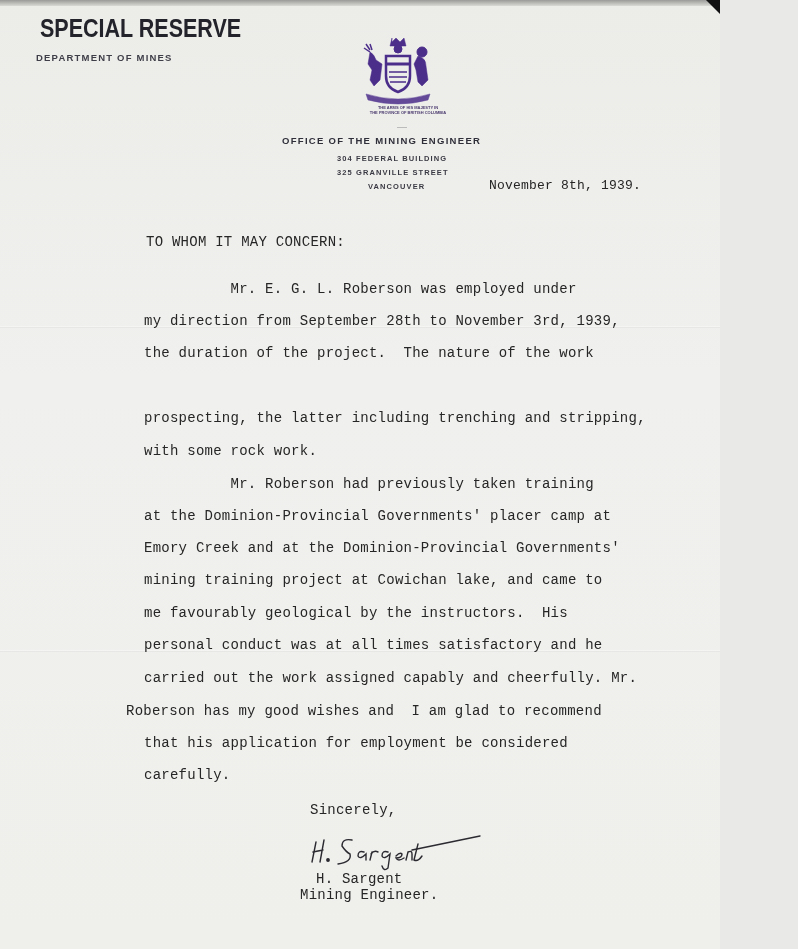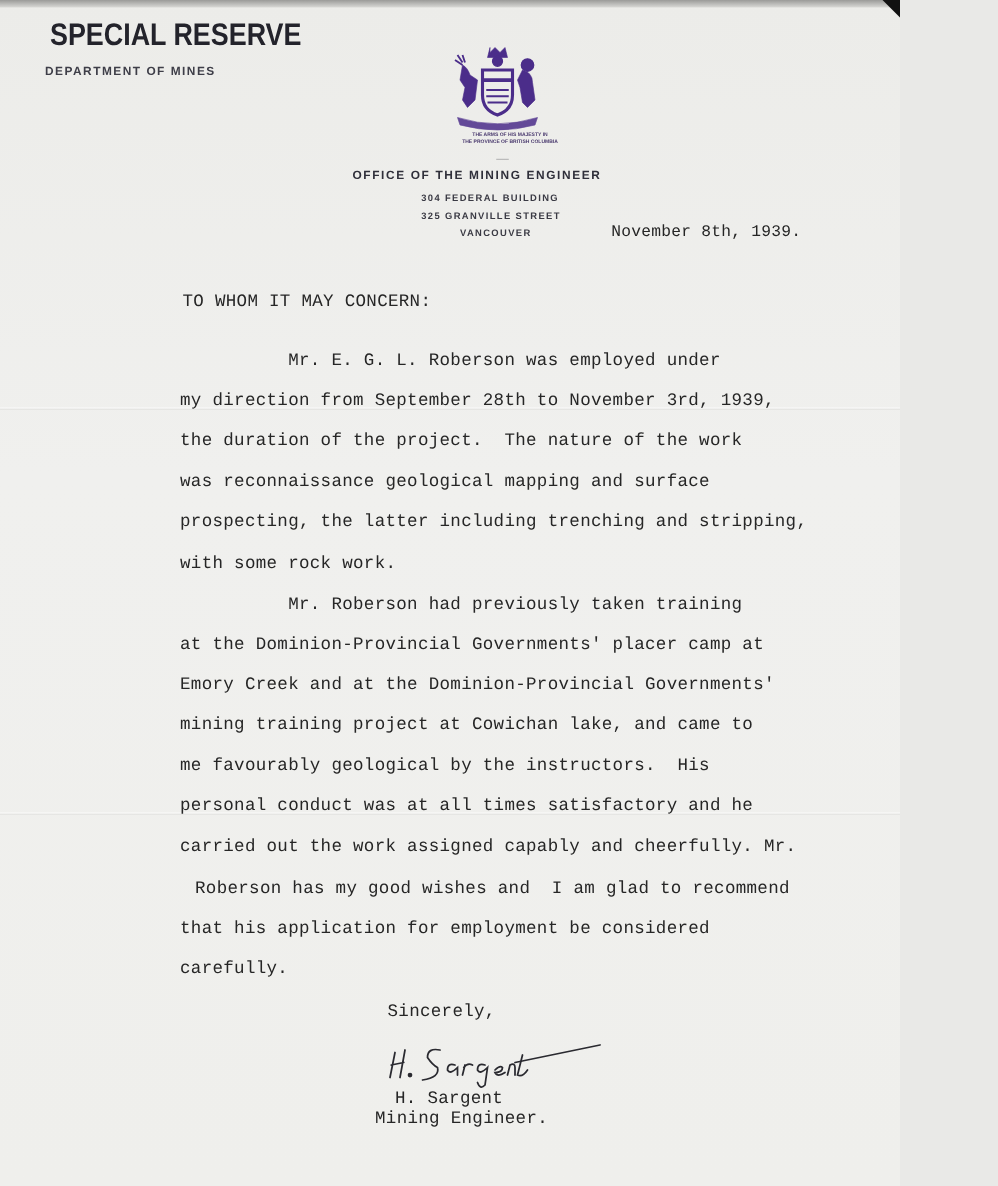"was reconnaissance geological mapping" div.typed { html: <div>was reconnaissance geological mapping and surface</div> -> none }
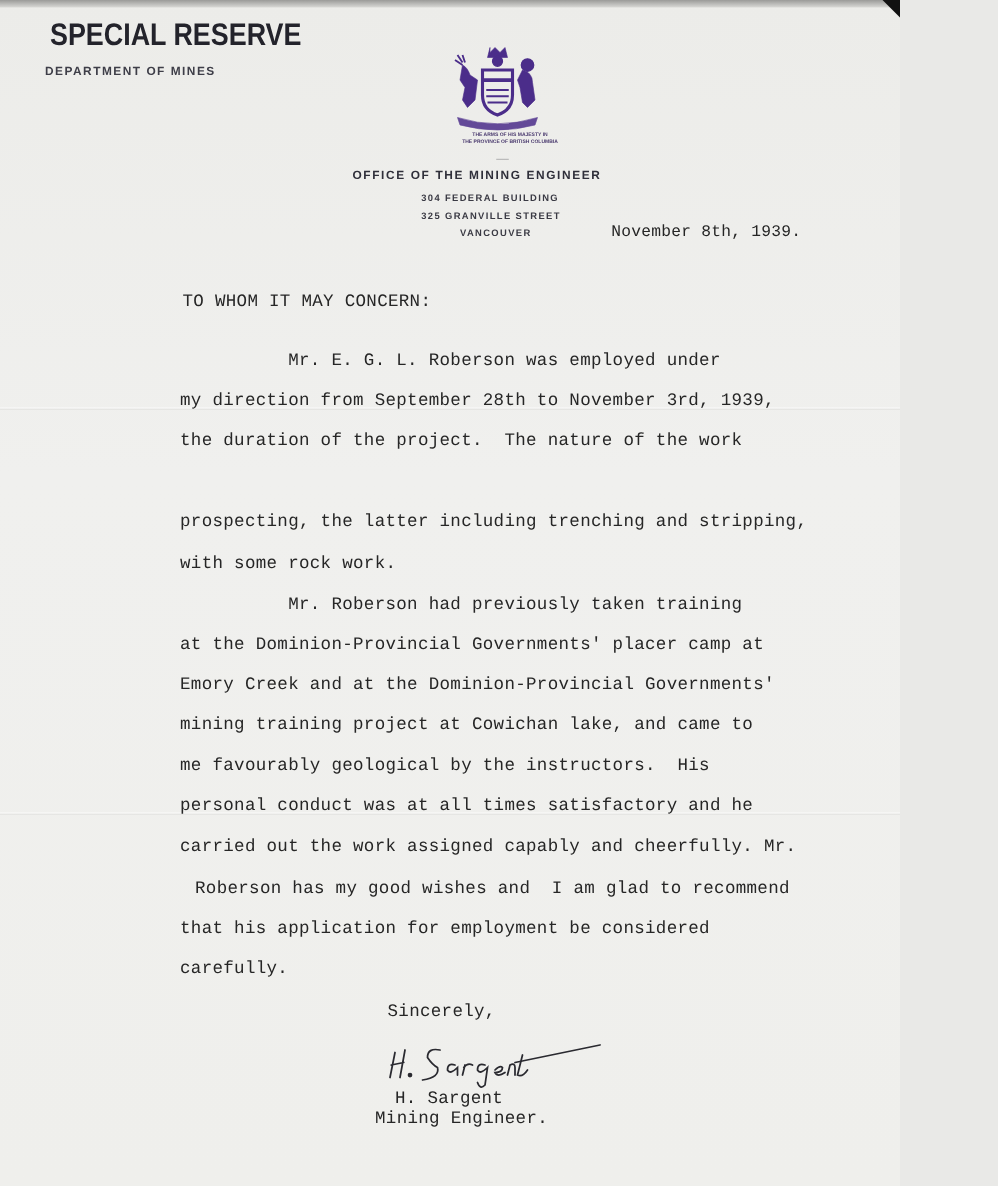"Roberson has my good wishes" div.typed { left: 156px -> 126px }
